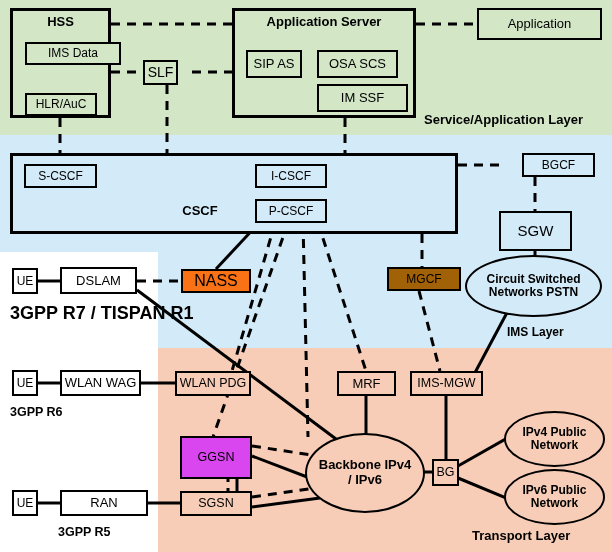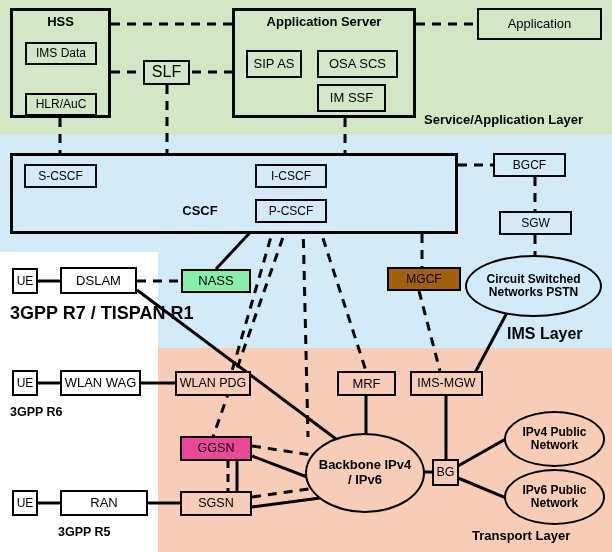"IMS Data" div.node { width: 72px -> 96px }
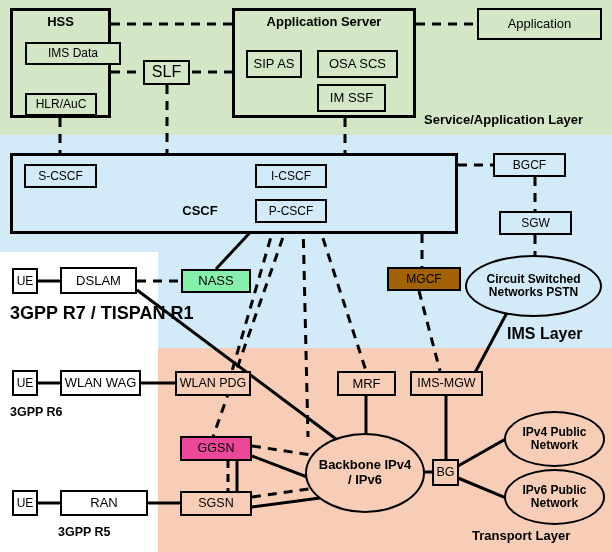"SLF" div.node { font-size: 16px -> 14px; width: 47px -> 35px }
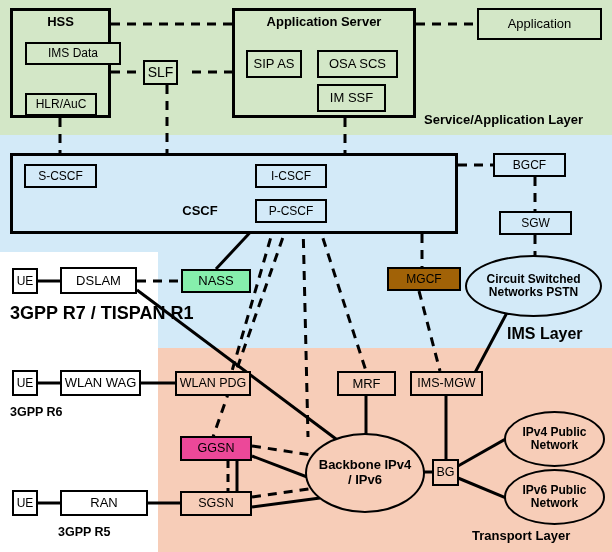"IM SSF" div.node { width: 69px -> 91px }
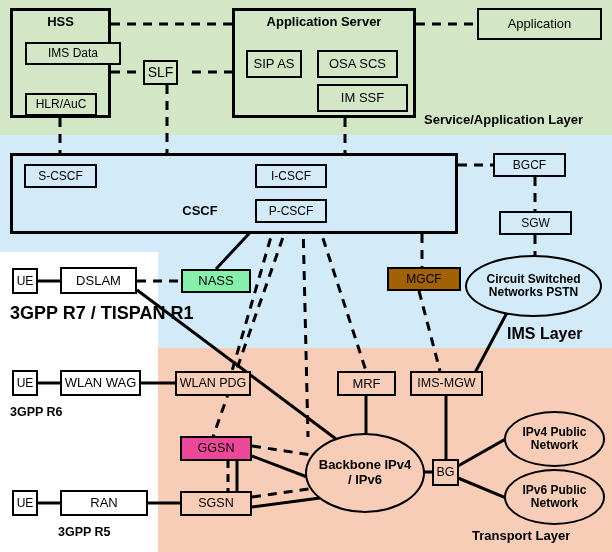"BGCF" div.node { left: 493px -> 522px }
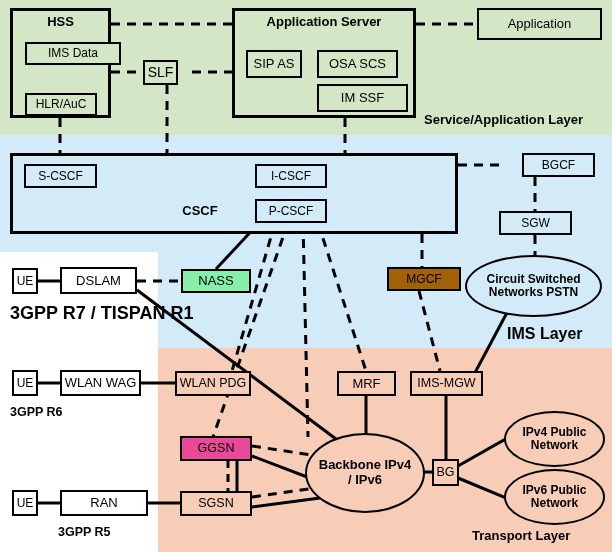"SGW" div.node { font-size: 12px -> 15px; height: 24px -> 40px }
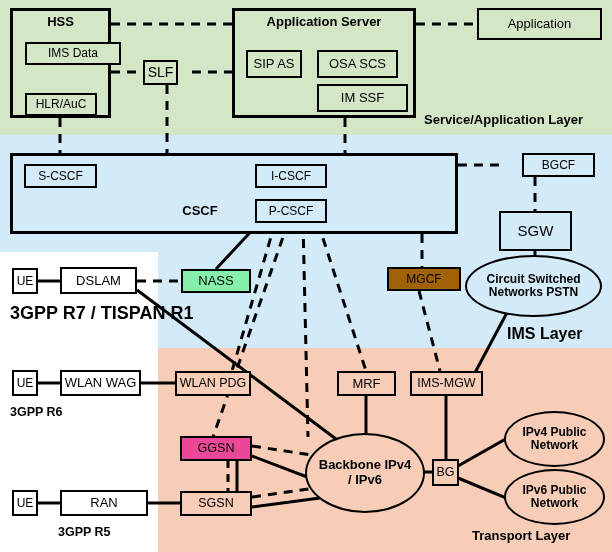"NASS" div.node { background: #86efac -> #f97316; font-size: 13px -> 16px }
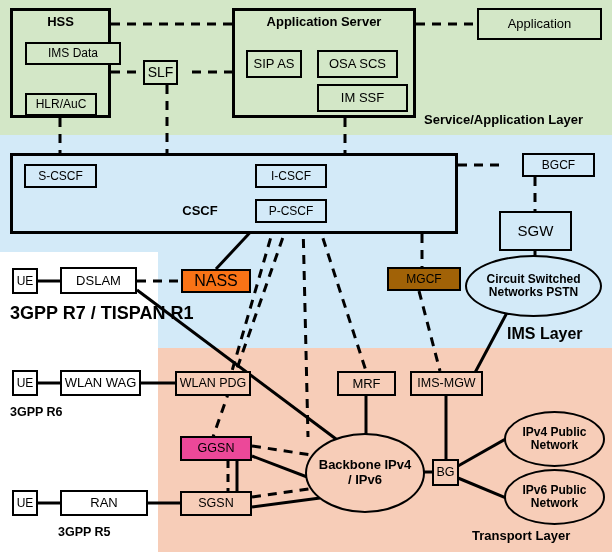"IMS Layer" div.layerlabel { font-size: 16px -> 12px }
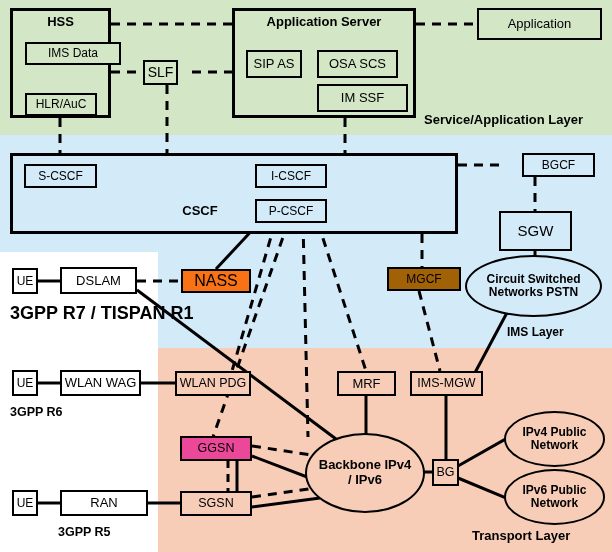"GGSN" div.node { background: #ec4899 -> #d946ef; height: 25px -> 43px }
